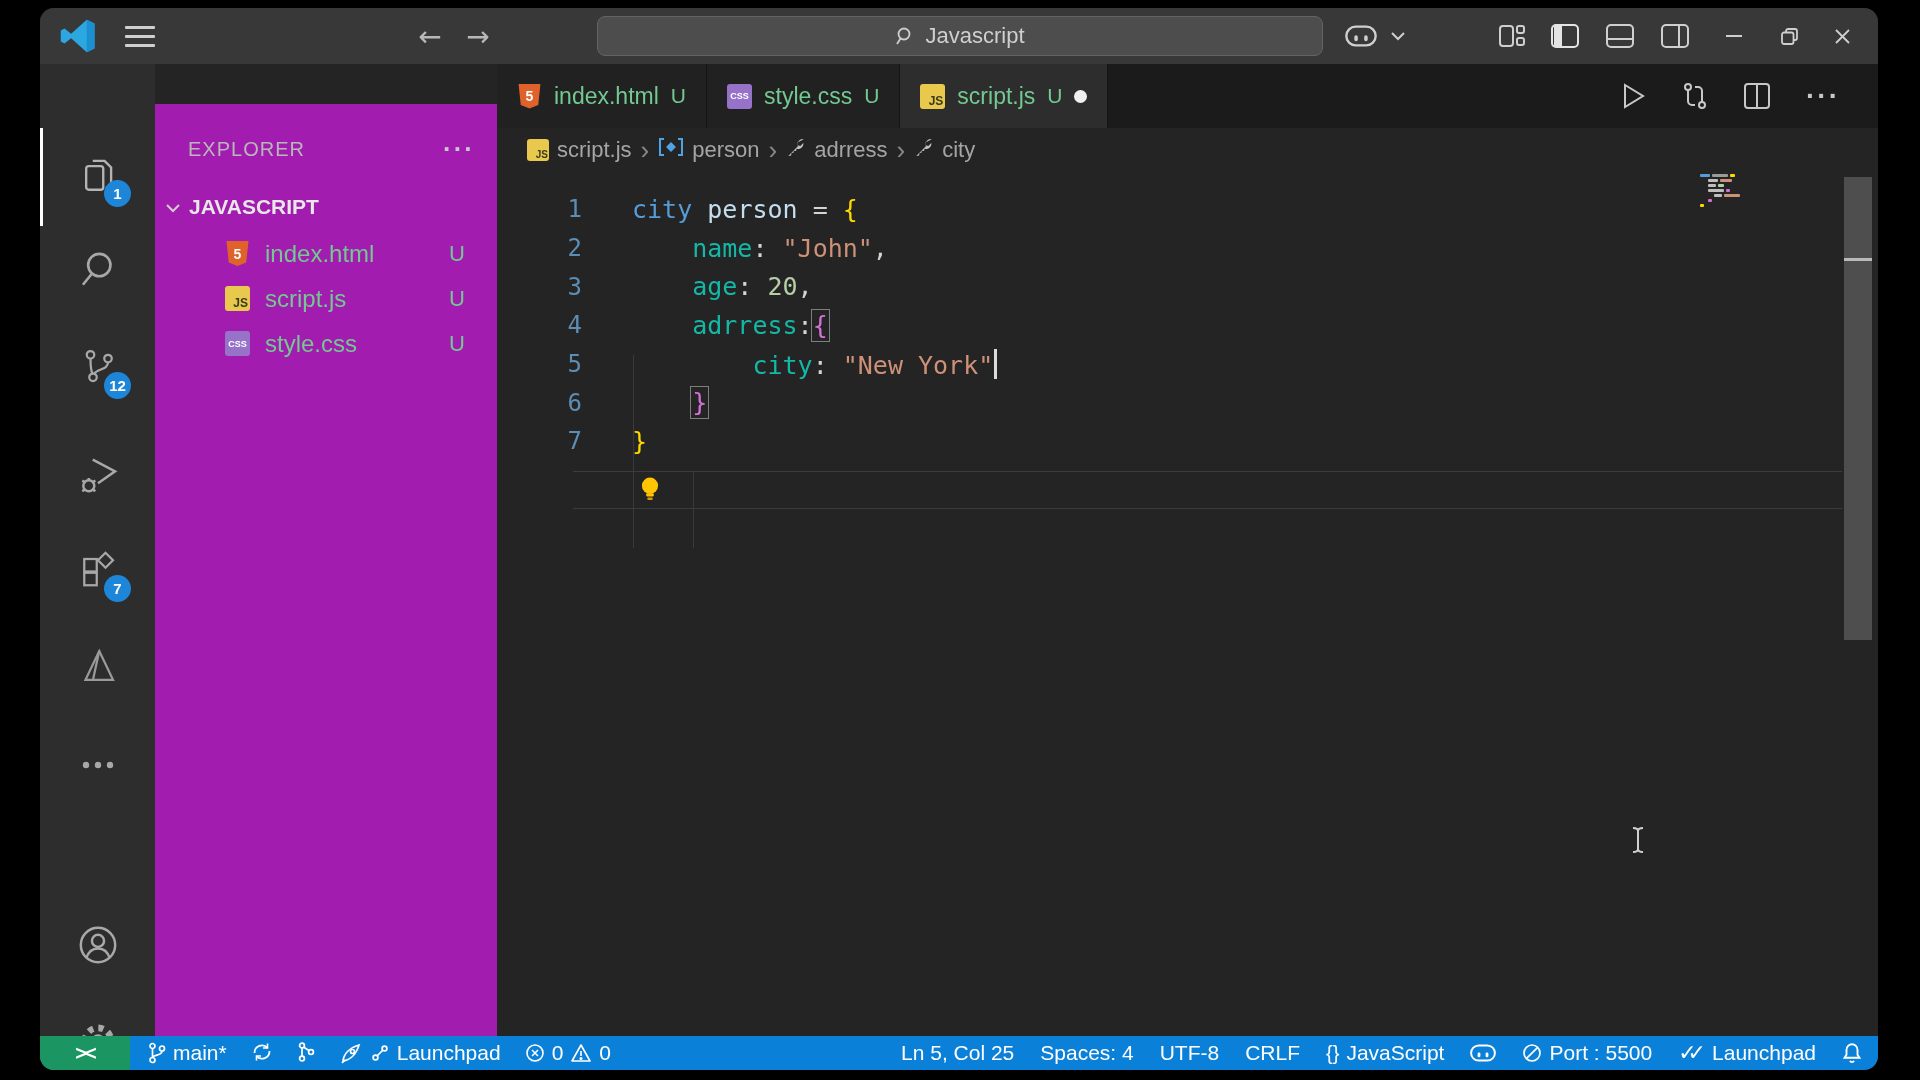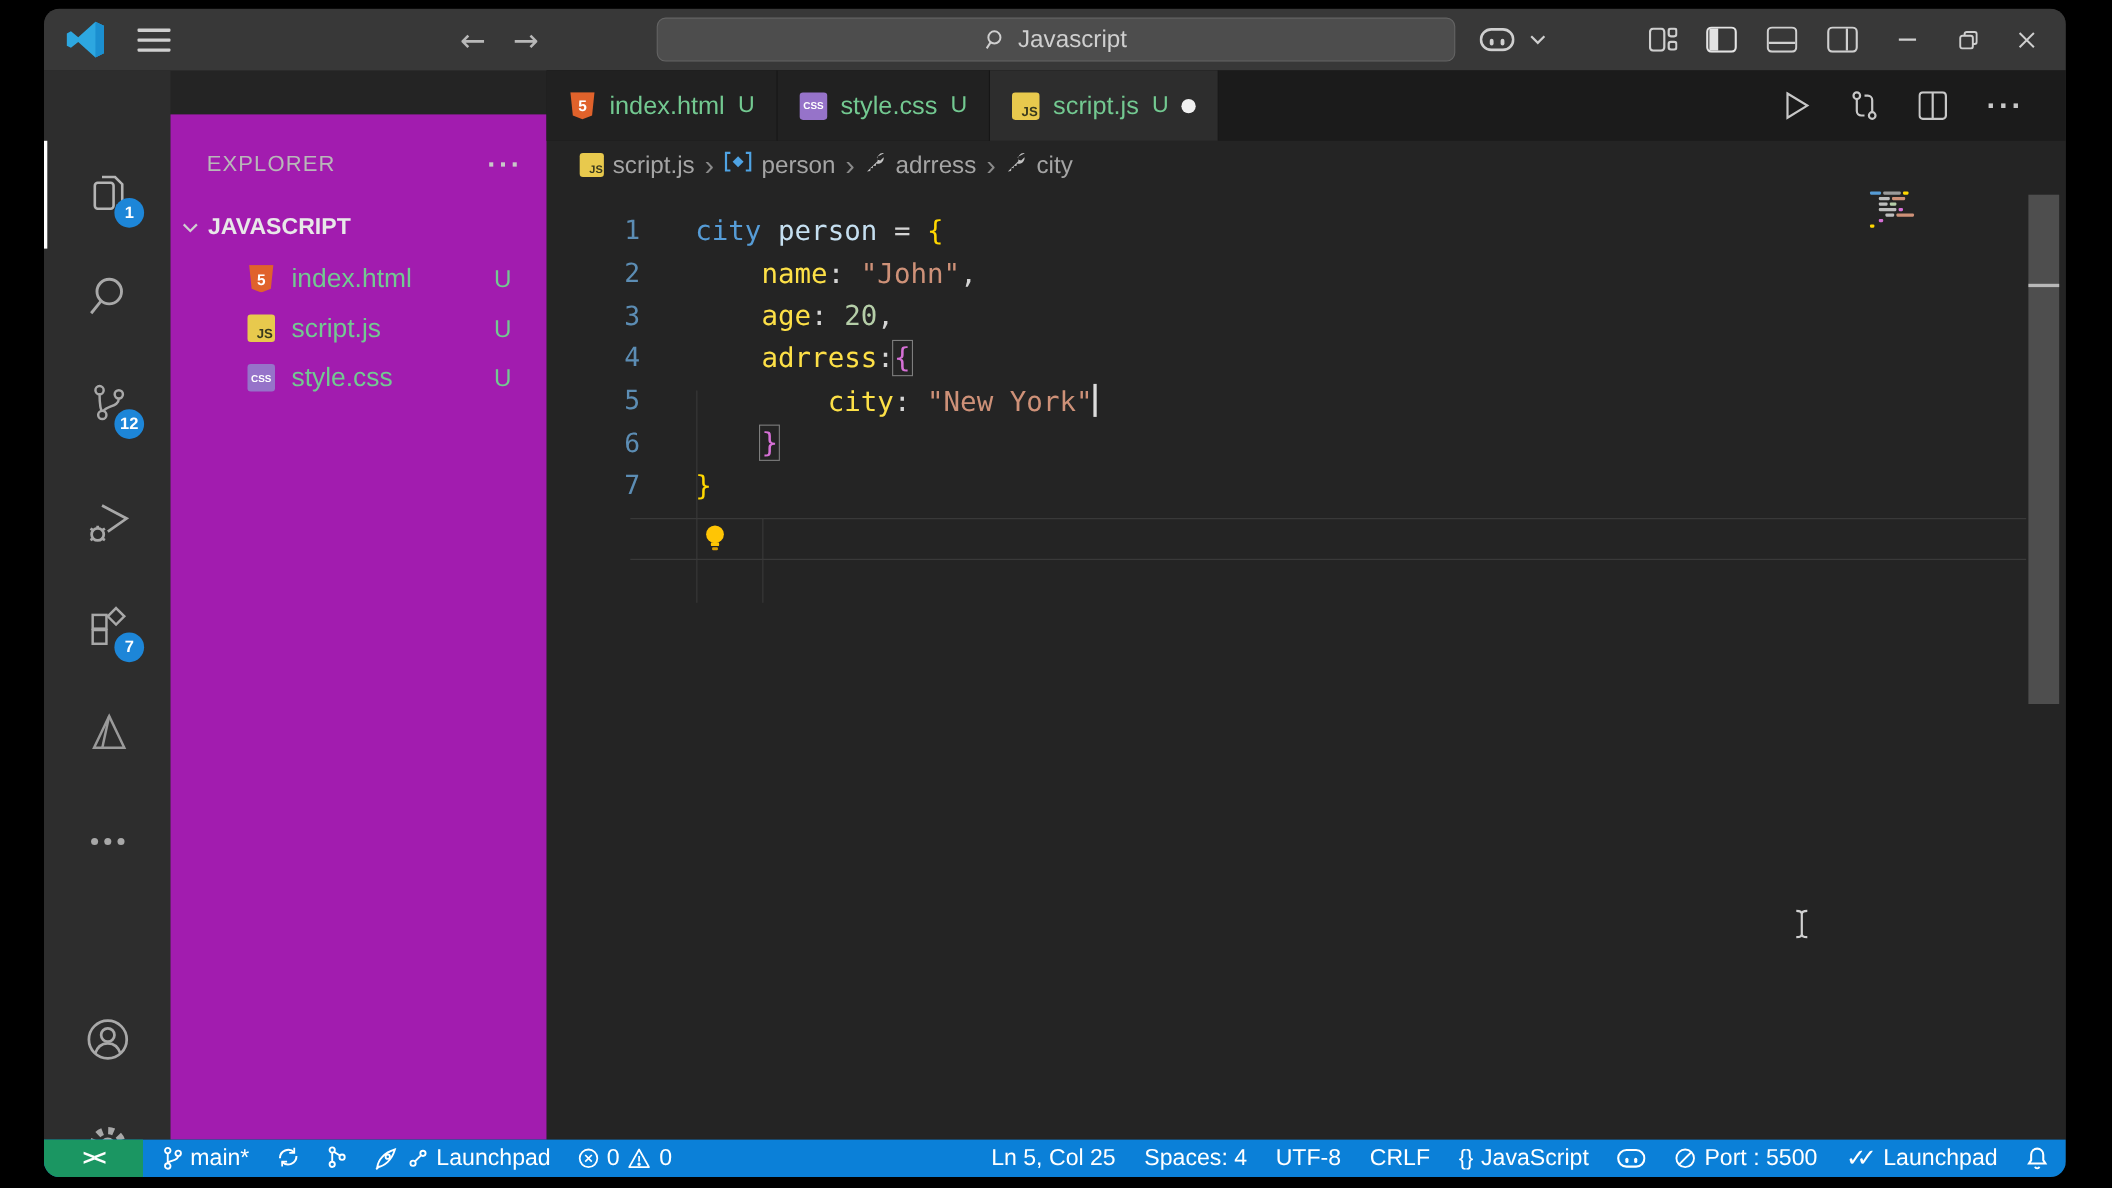"name" .tk.prop { color: #fde047 -> #14b8a6 }
